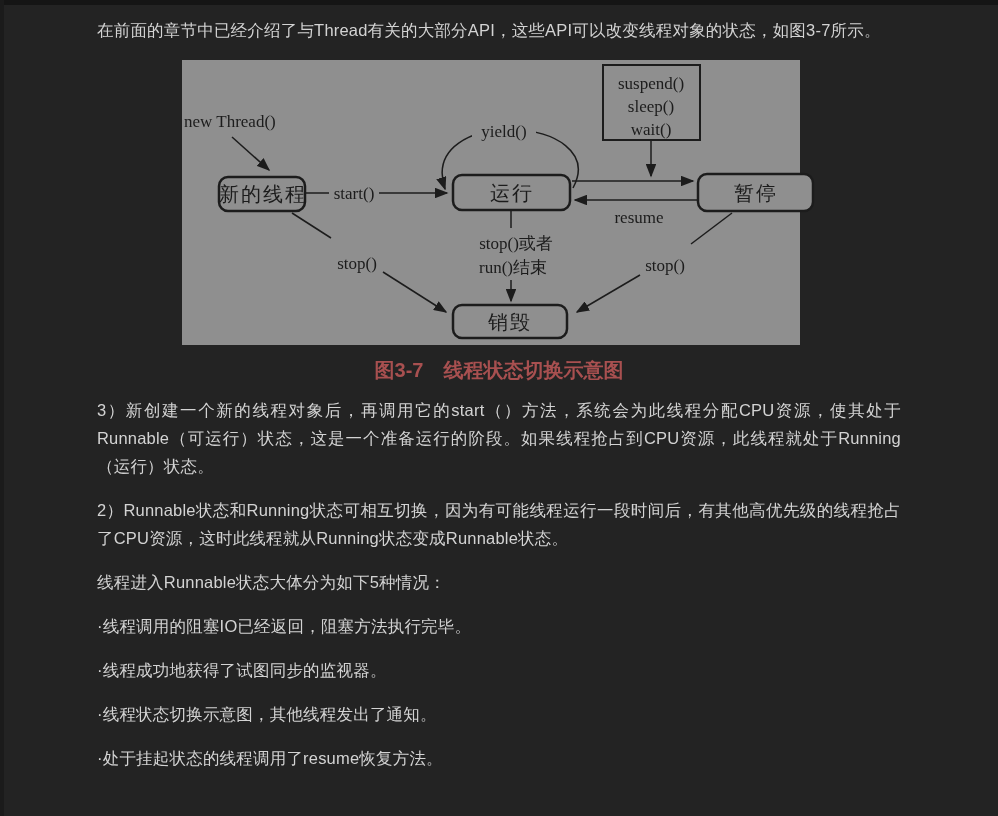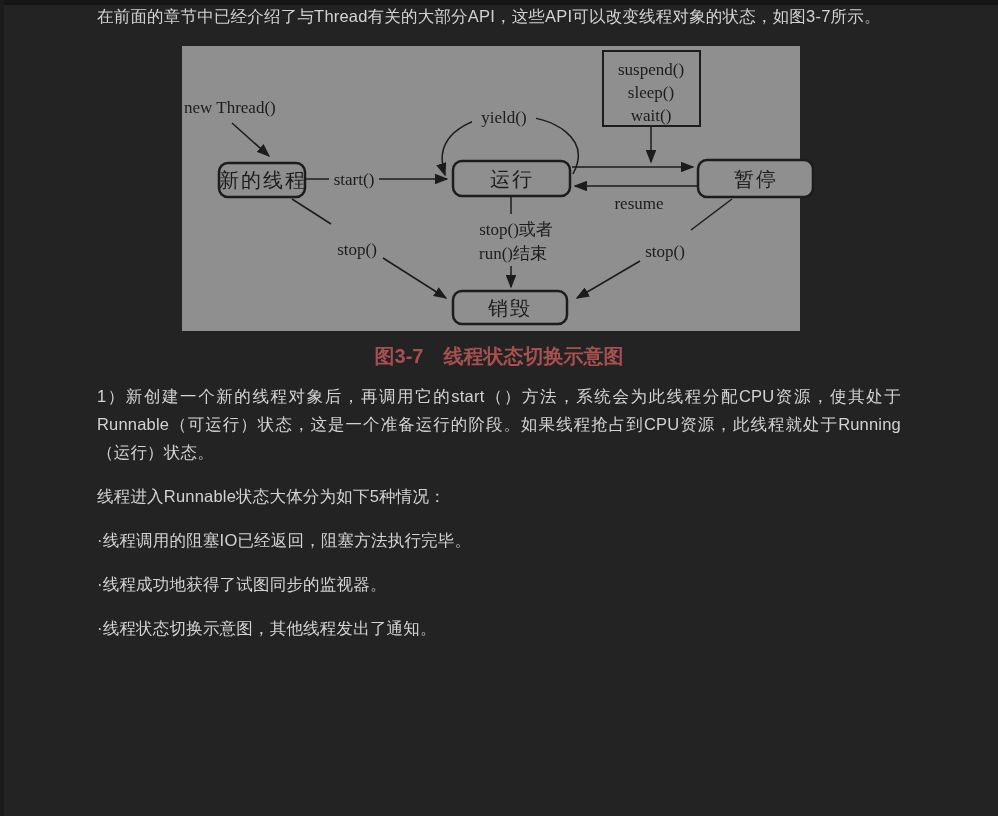"在前面的章节中已经介绍了与Thread有关的大部分API，这些API可以改变线程" .content { padding: 2px 97px 0 97px -> 16px 97px 0 97px }
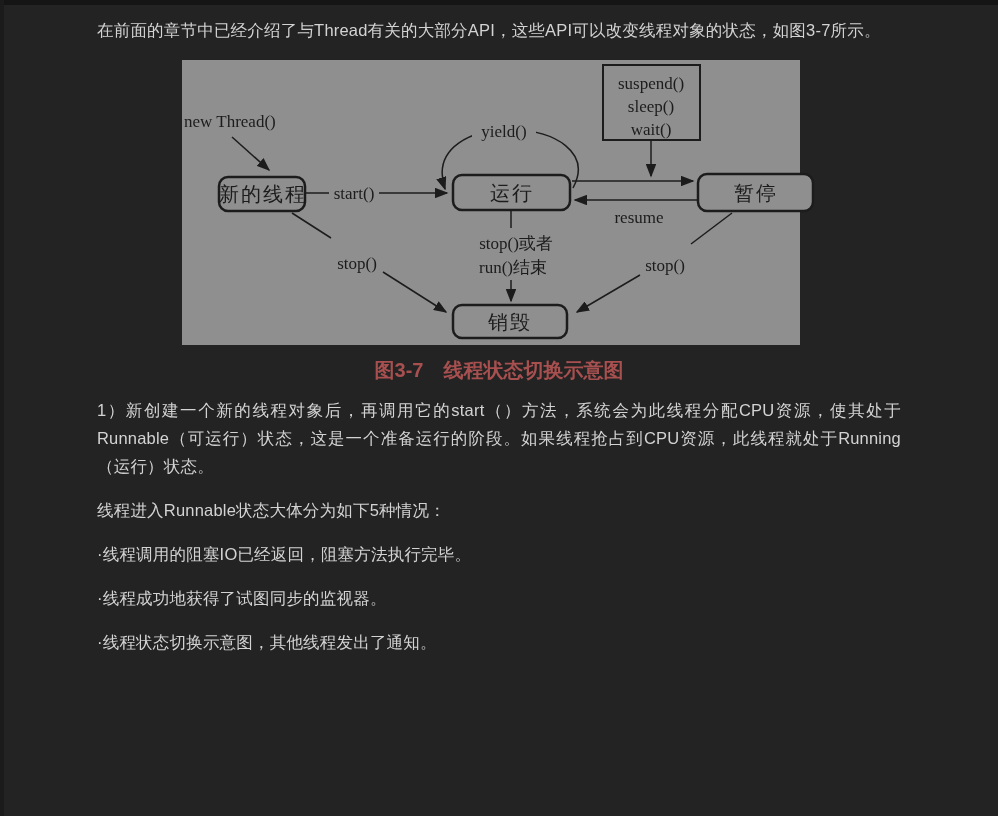"1）新创建一个新的线程对象后，再调用它的start（）方法，系统会为此线程分配C" p.body-text { text: 1 -> 3 }
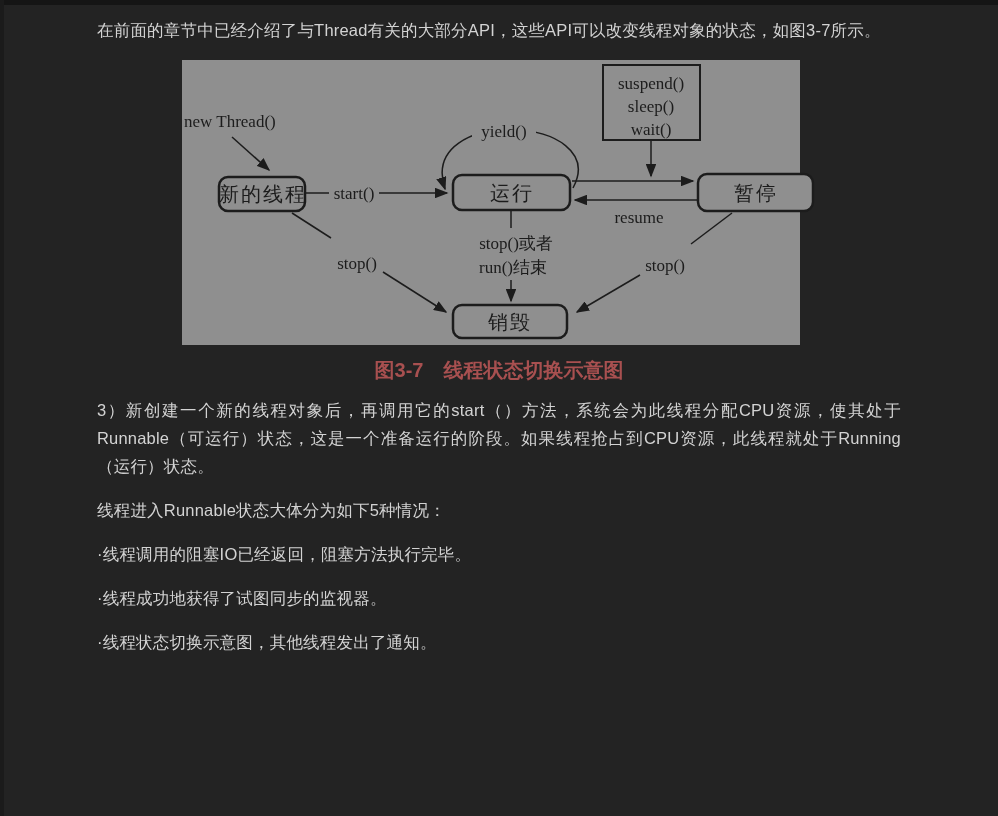"2）Runnable状态和Running状态可相互切换，因为有可能线程运行一段时" p.body-text { html: none -> <p>2）Runnable状态和Running状态可相互切换，因为有可能线程运行一段时间后，有其他高优先级的线程抢占了CPU资源，这时此线程就从Running状态变成Runnable状态。</p> }
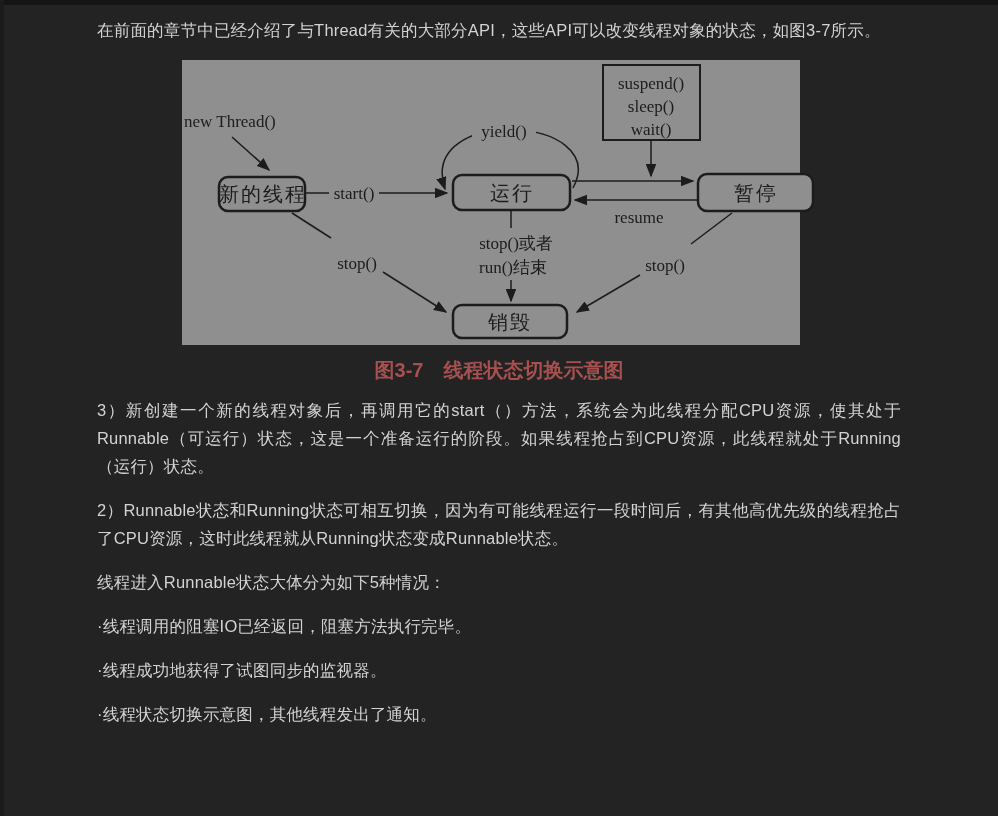"·处于挂起状态的线程调用了resume恢复方法。" p.body-text { html: none -> <p>·处于挂起状态的线程调用了resume恢复方法。</p> }
